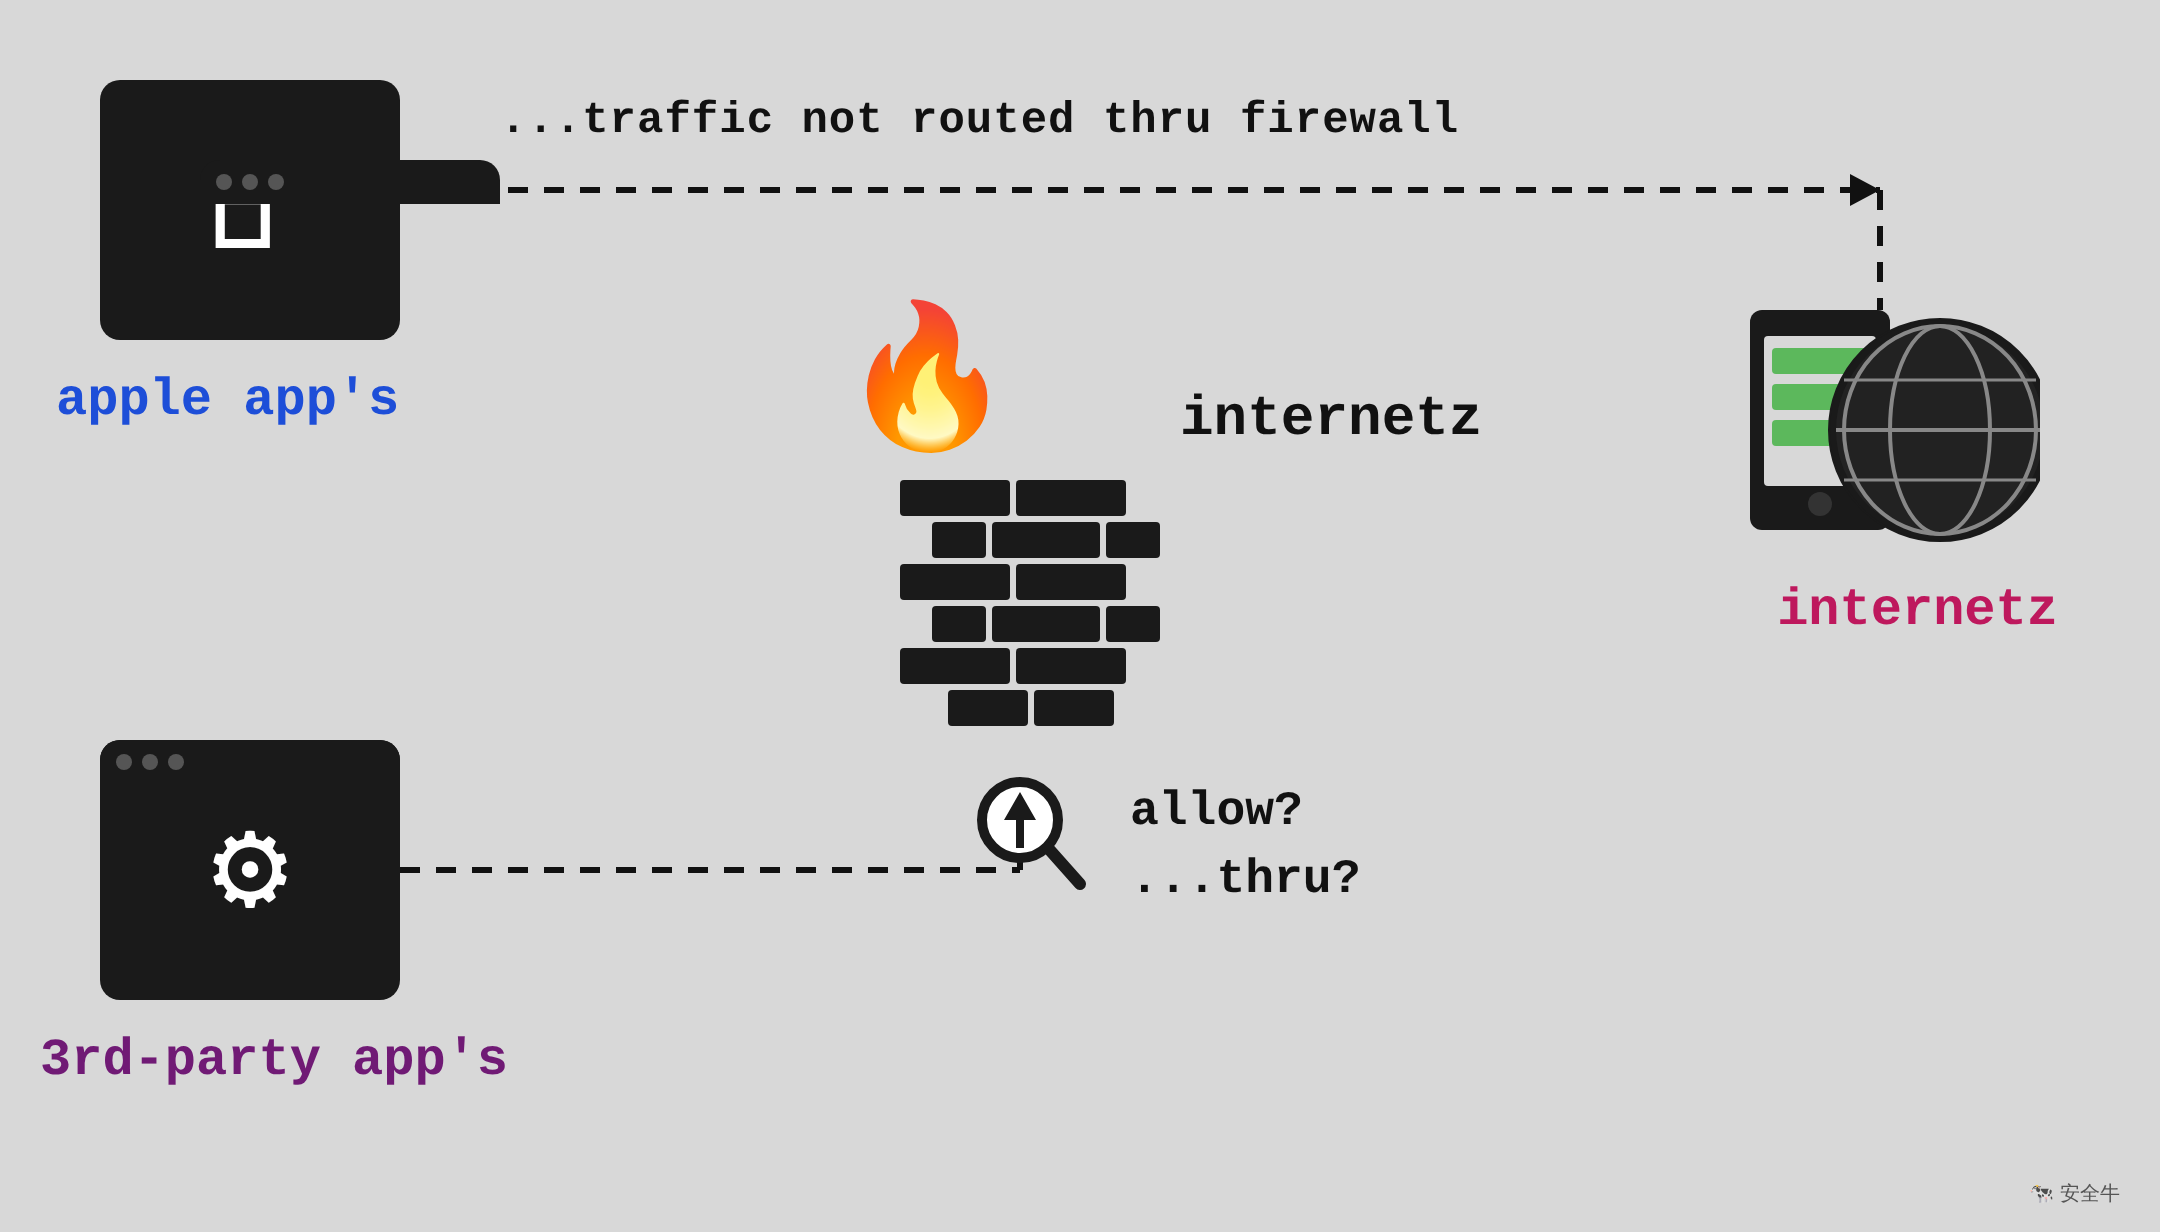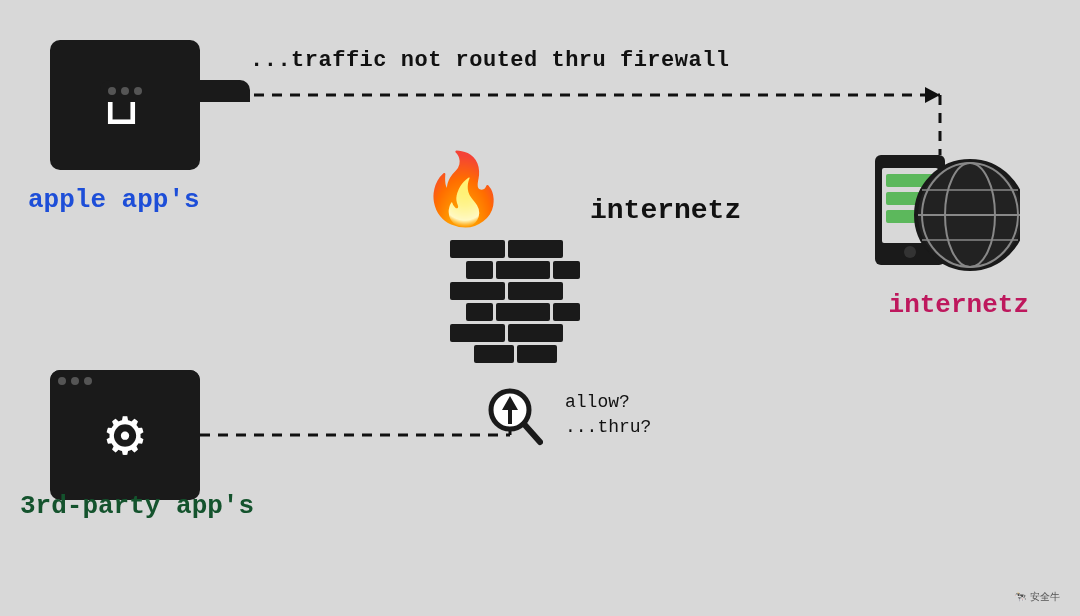"allow?" .allow-deny { font-size: 18px -> 24px; font-weight: normal -> bold }
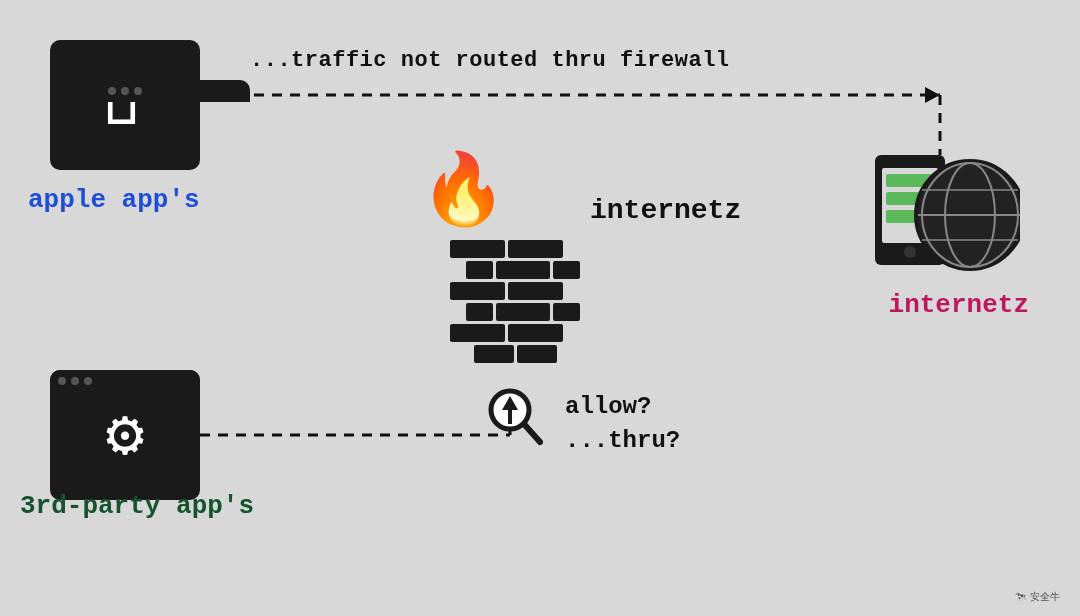"3rd-party app's" .third-label { color: #14532d -> #701a75; top: 491px -> 515px }
